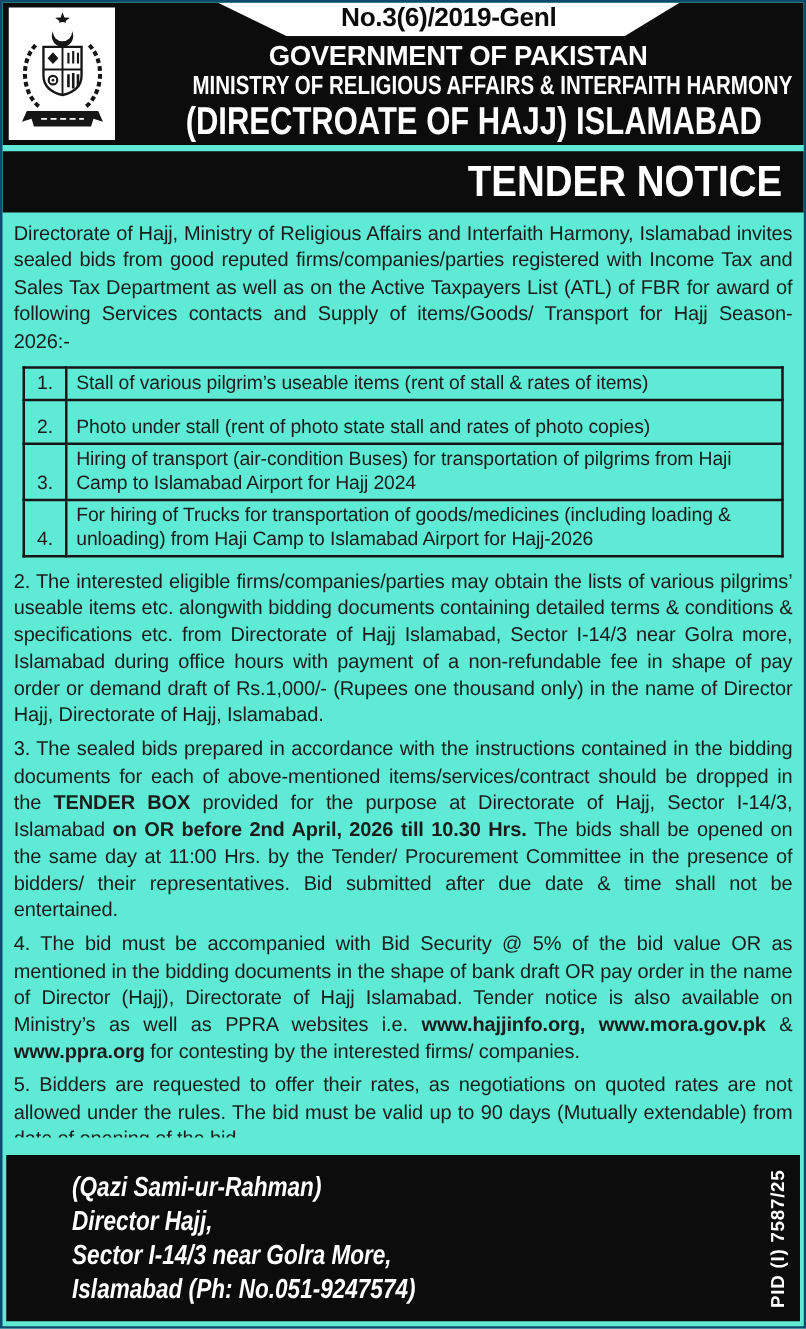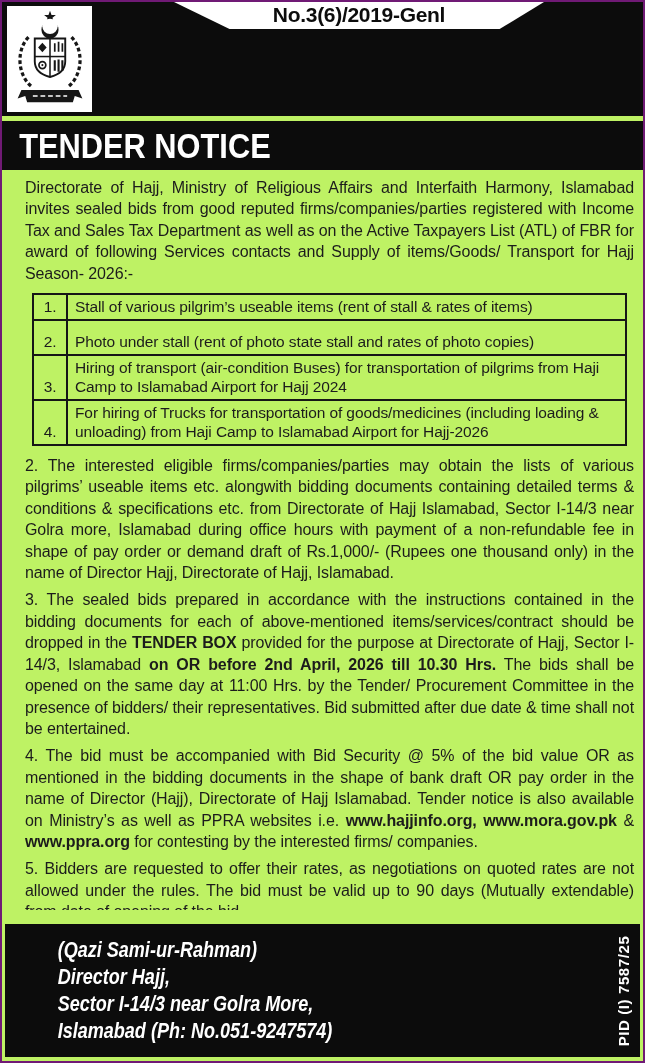"No.3(6)/2019-Genl" .ad { background: #bef264 -> #5eead4; border: 2px solid #701a75 -> 2px solid #0c4a6e }
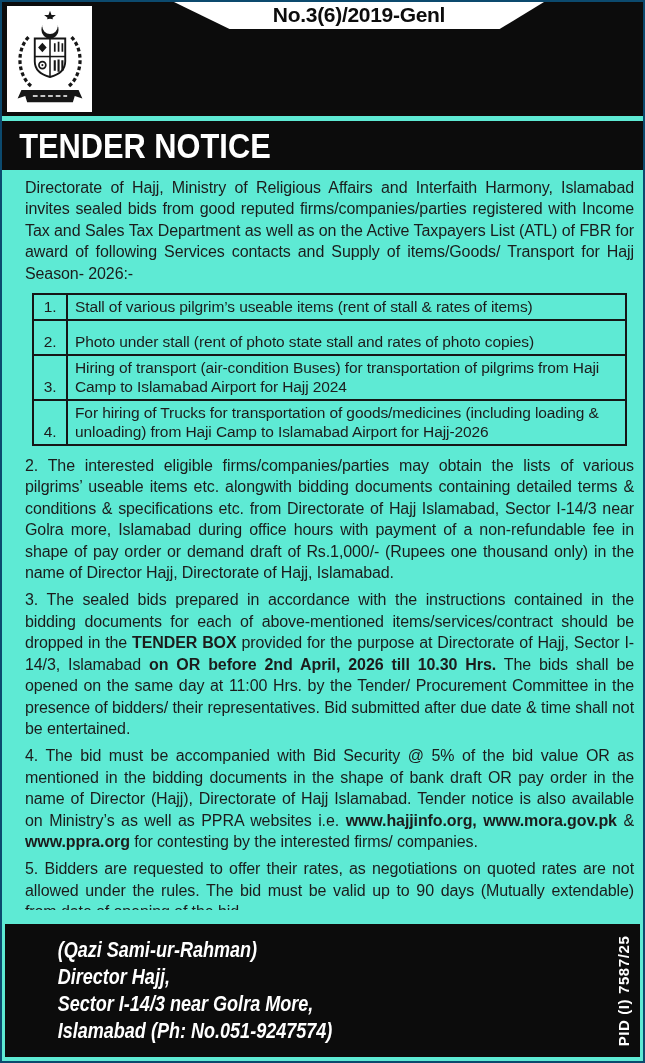"GOVERNMENT OF PAKISTAN" div.header-text { html: none -> <div> <div>GOVERNMENT OF PAKISTAN</div> <div>MINISTRY OF RELIGIOUS AFFAIRS &amp; INTERFAITH HARMONY</div> <div>(DIRECTROATE OF HAJJ) ISLAMABAD</div> </div> }
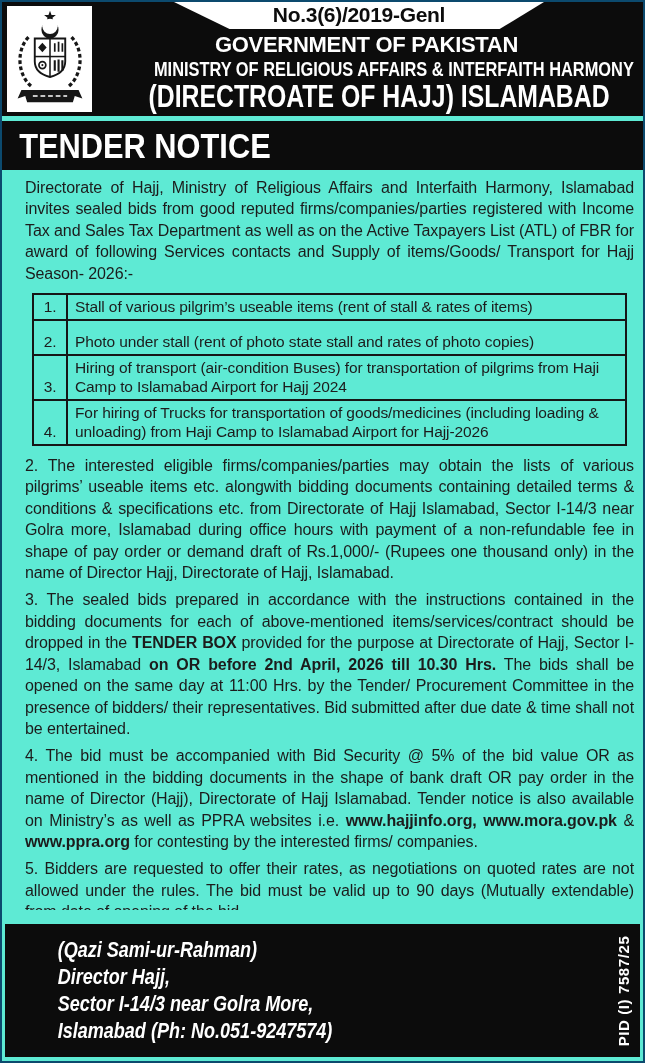"TENDER NOTICE" .title-bar { justify-content: flex-start -> flex-end }
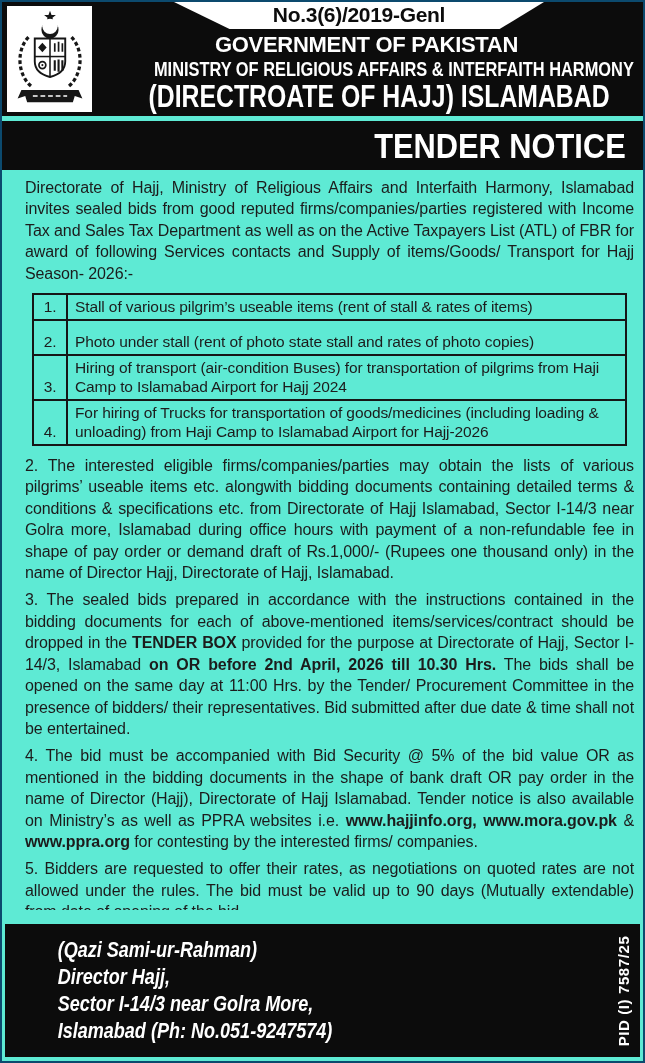"Directorate of Hajj, Ministry of" .body-sec { padding: 7px 9px 0 23px -> 7px 9px 0 9px }
